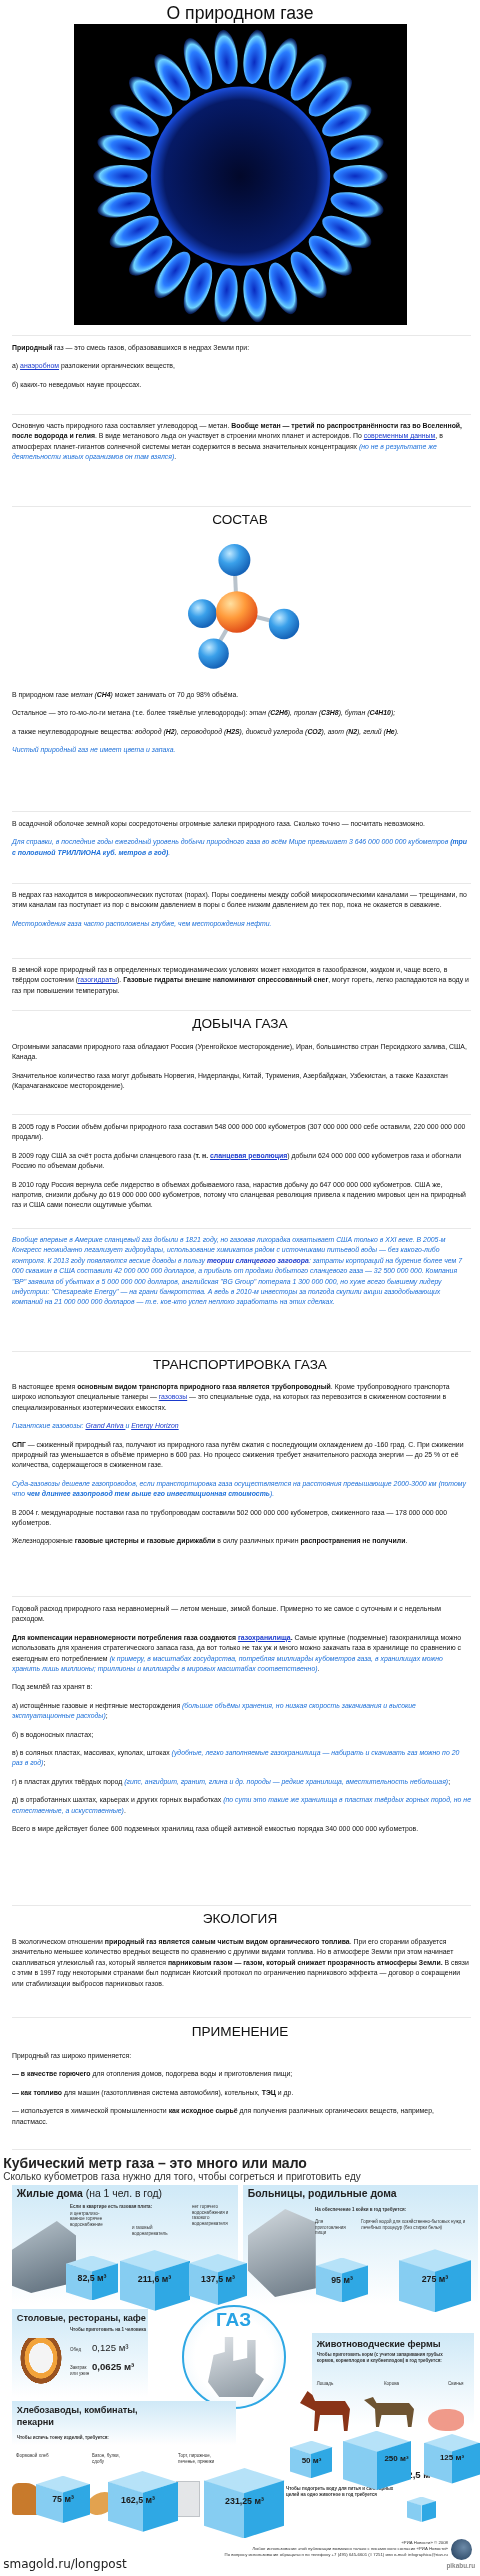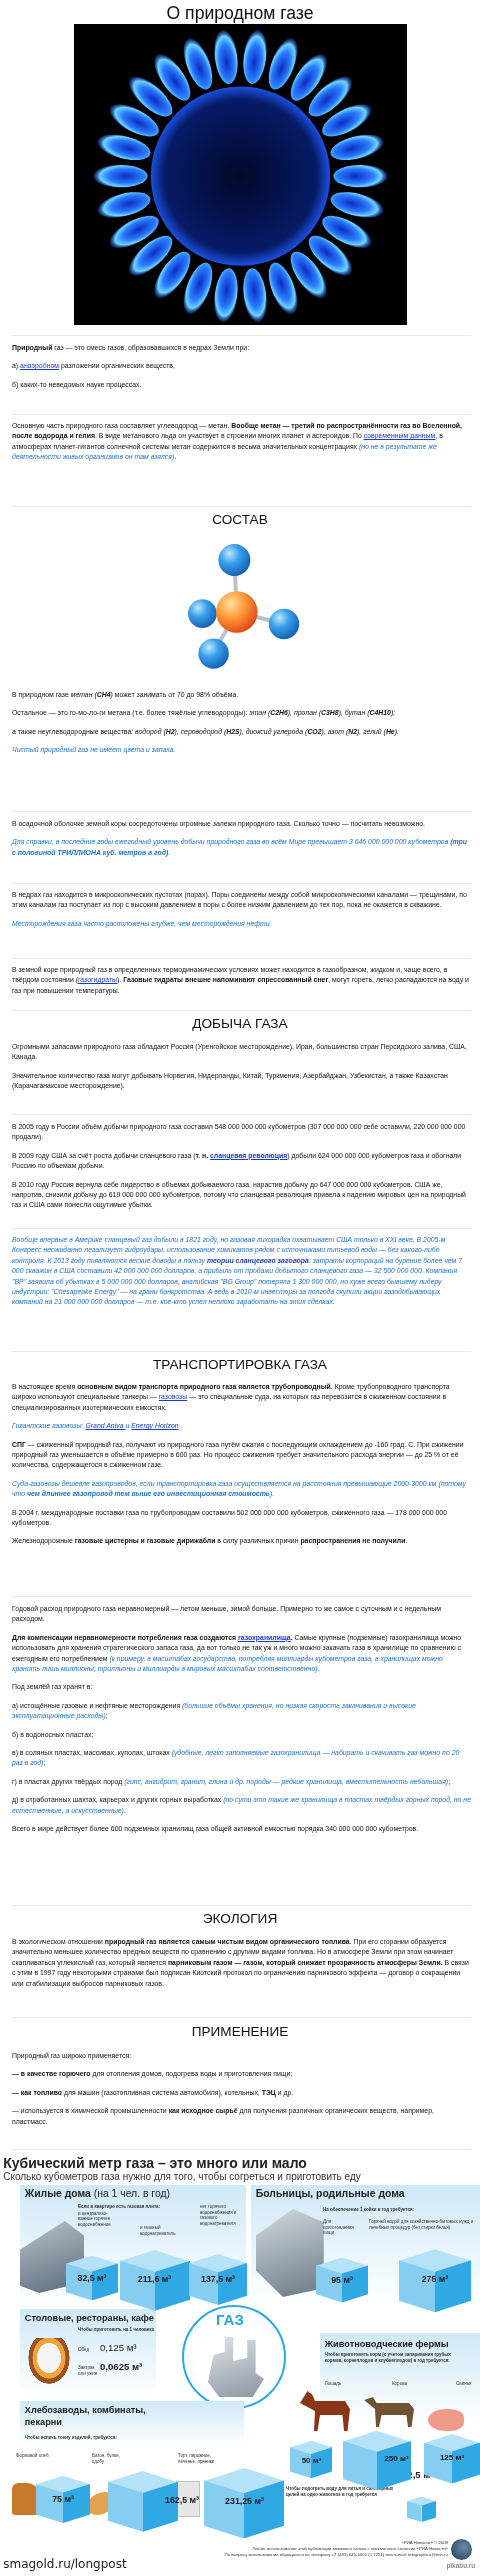"Жилые дома (на 1 чел." .panel { margin-left: 8px -> none }
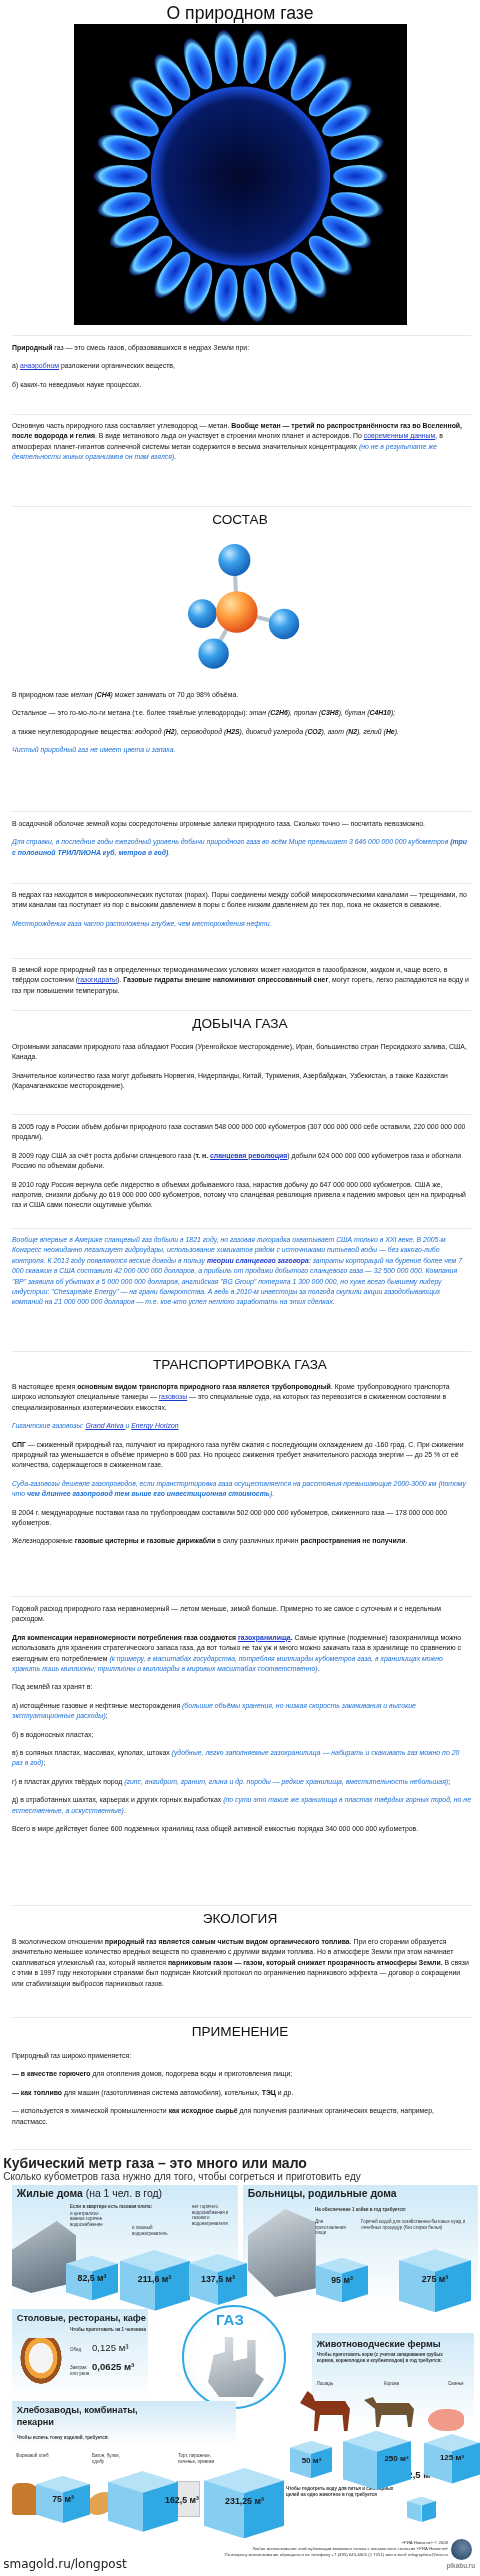"ГАЗ" div { font-size: 15px -> 19px }
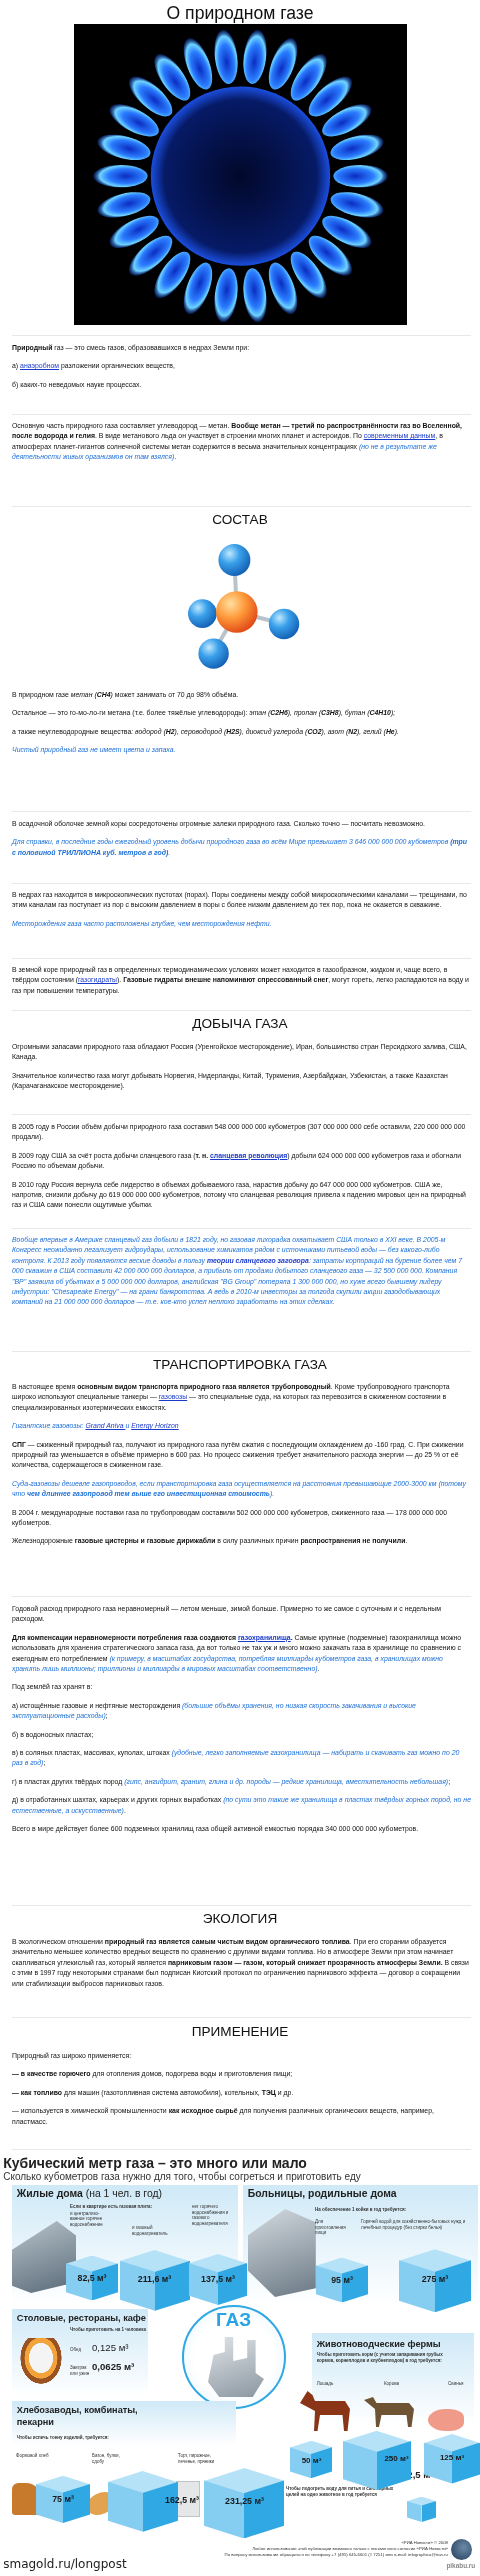"162,5 м³" div.cube { padding-left: 44px -> none }
